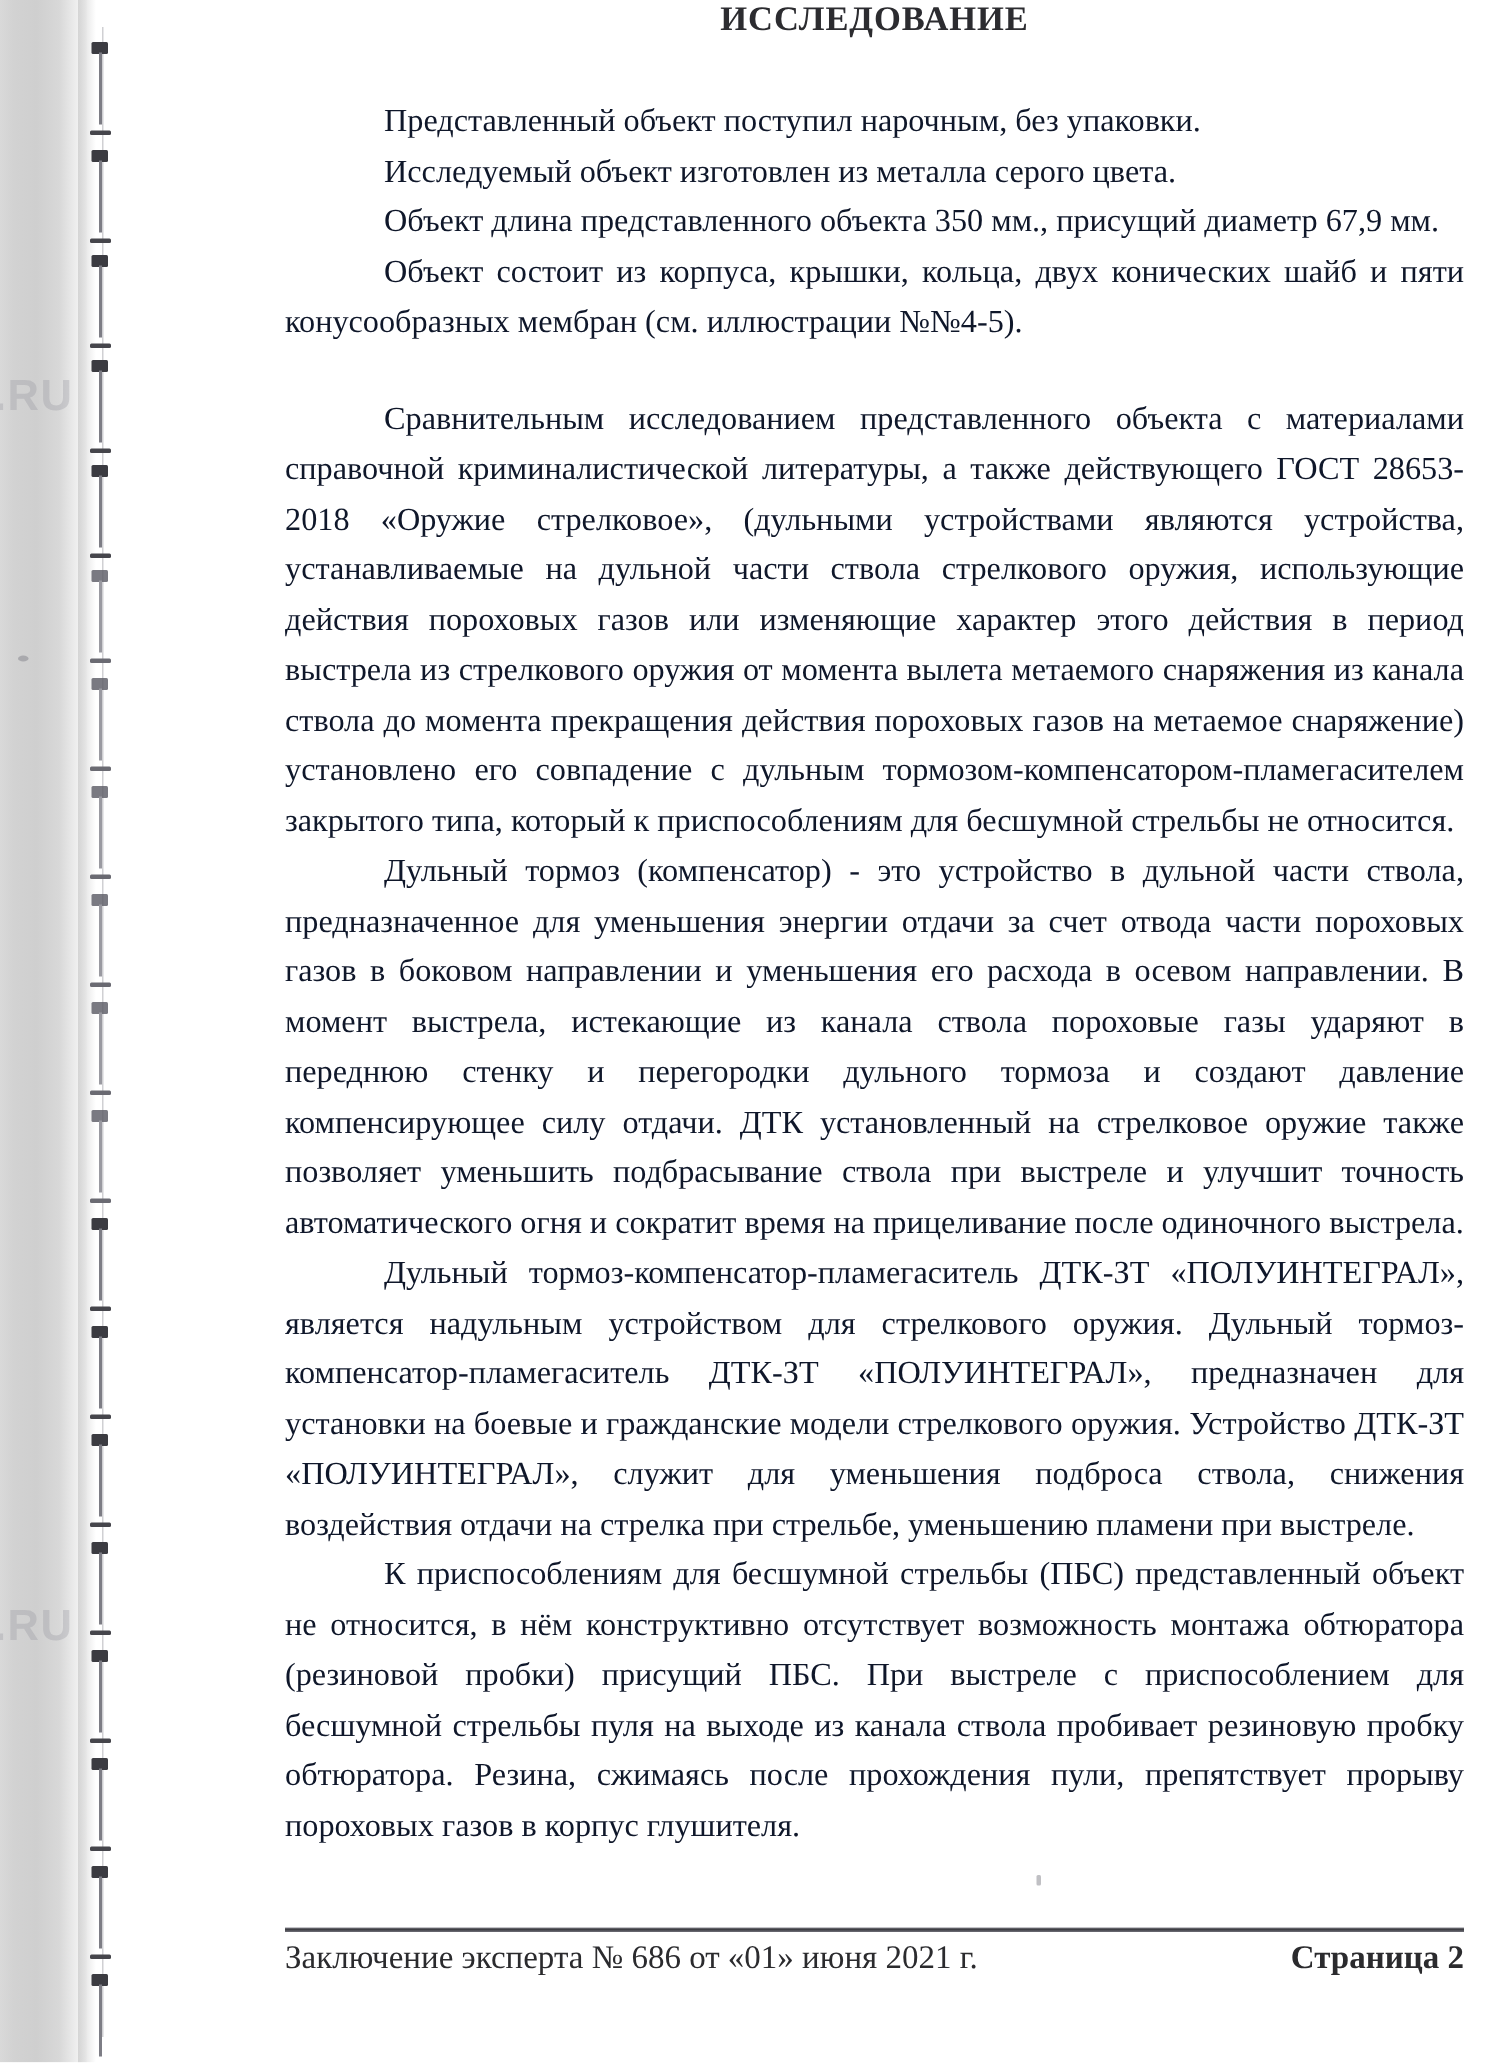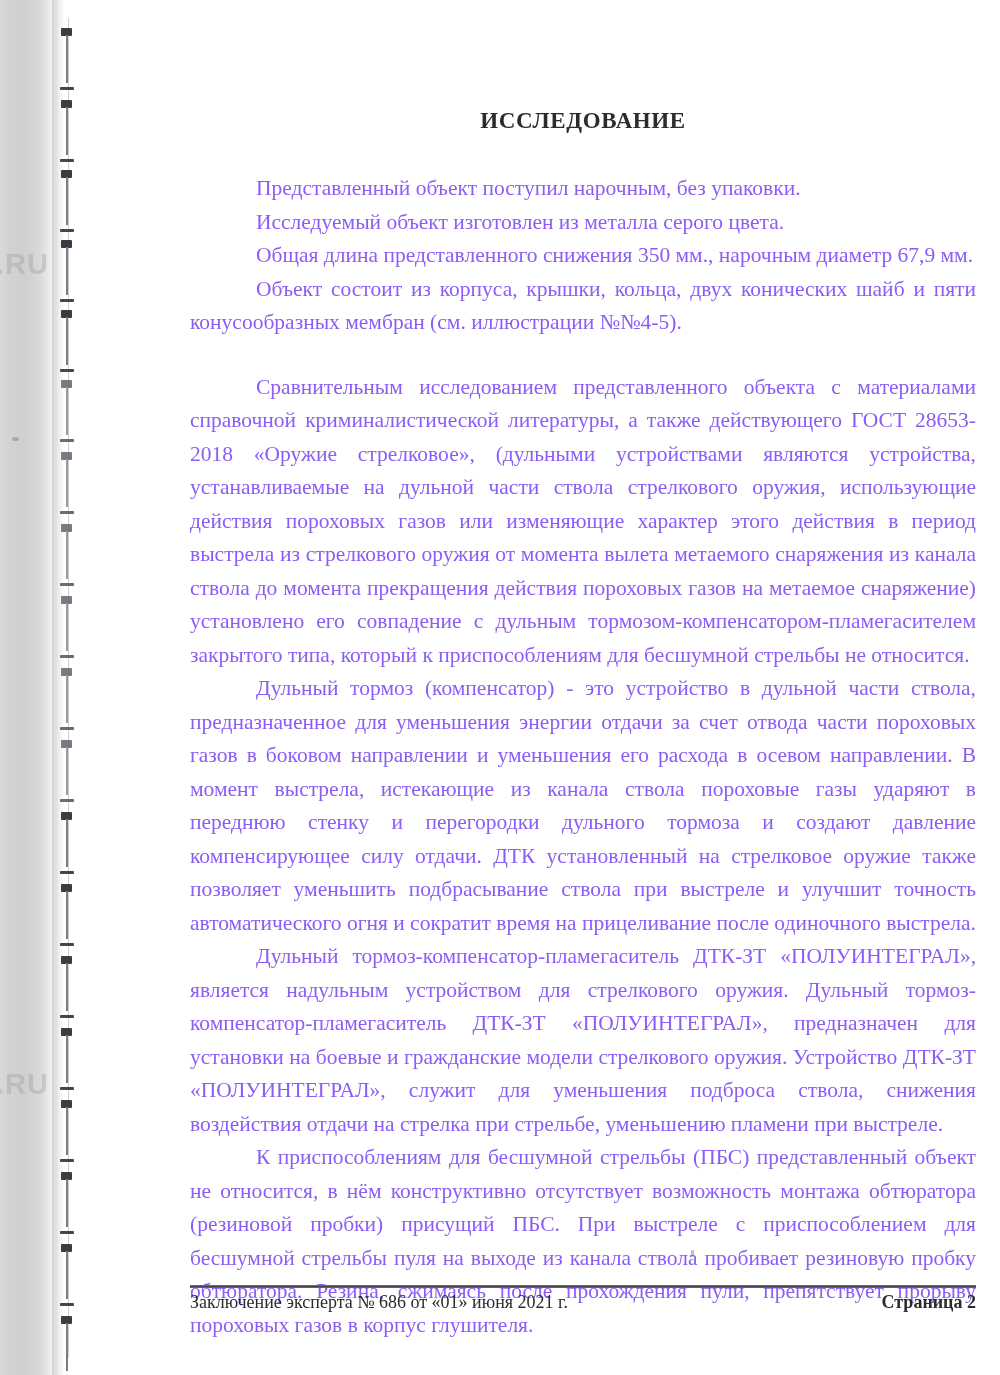"ИССЛЕДОВАНИЕ" .doc-title { padding-top: 108px -> none }
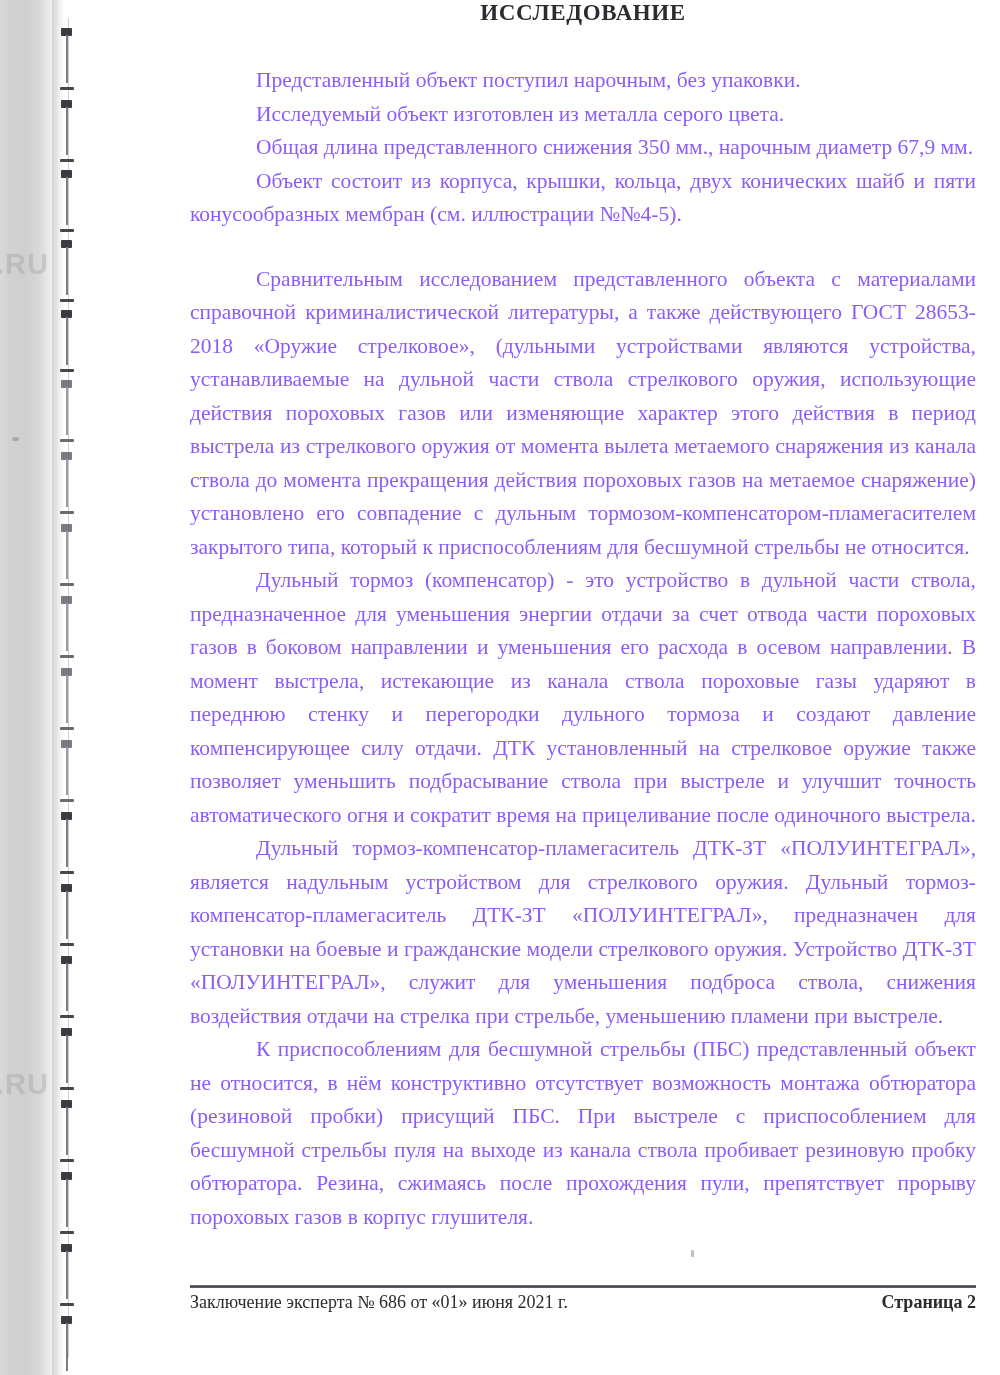"Представленный объект поступил нарочным," .para { color: #8b5cf6 -> #0f172a }
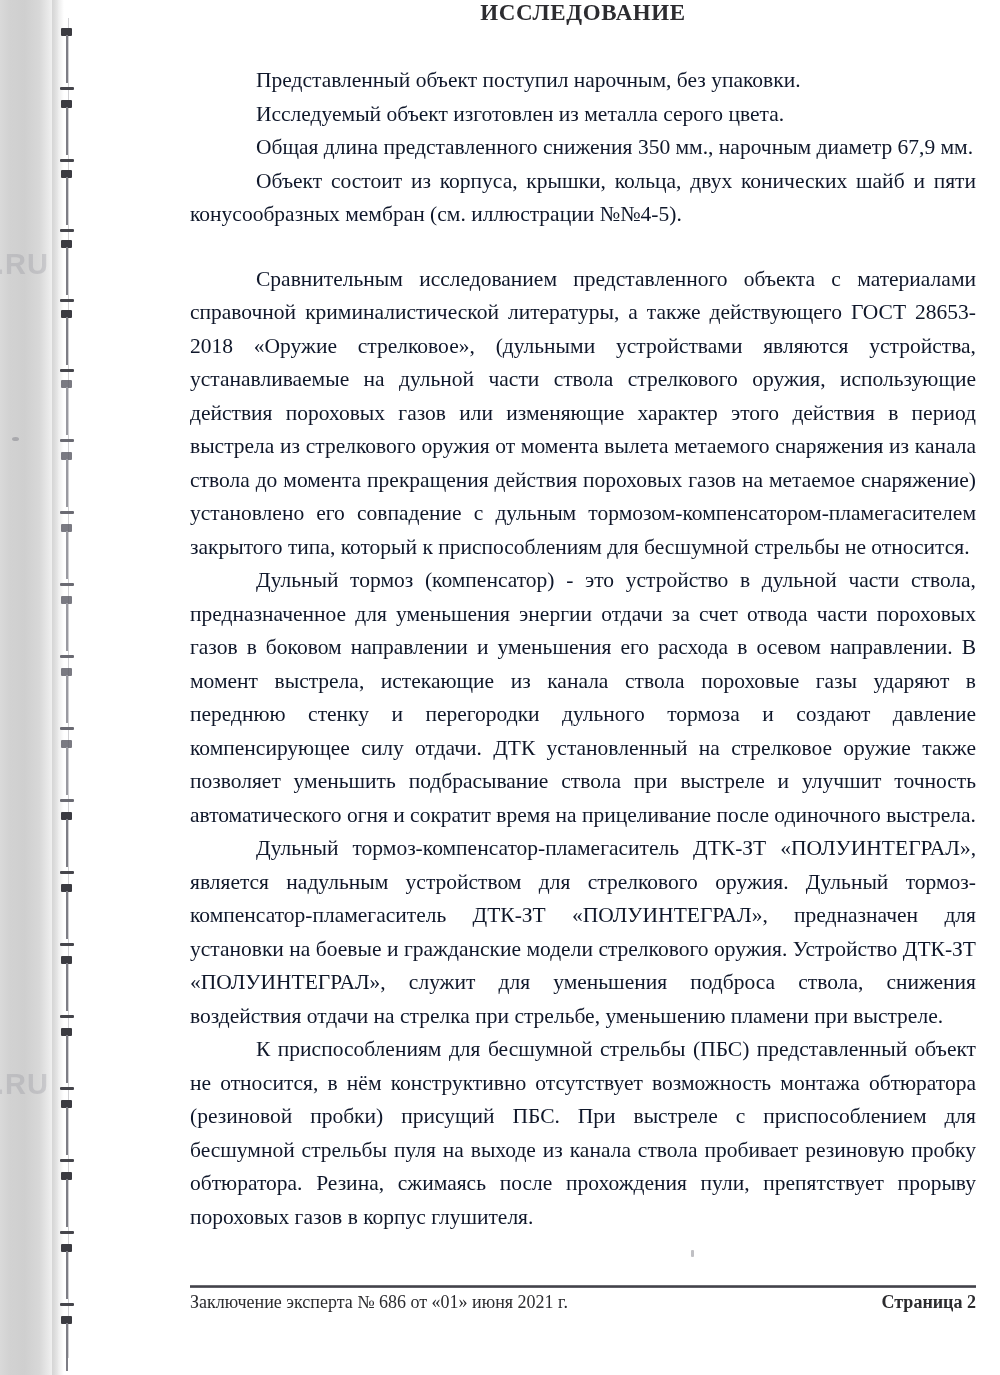"Общая длина представленного снижения" span { text: Общая длина представленного снижения -> Объект длина представленного объекта }
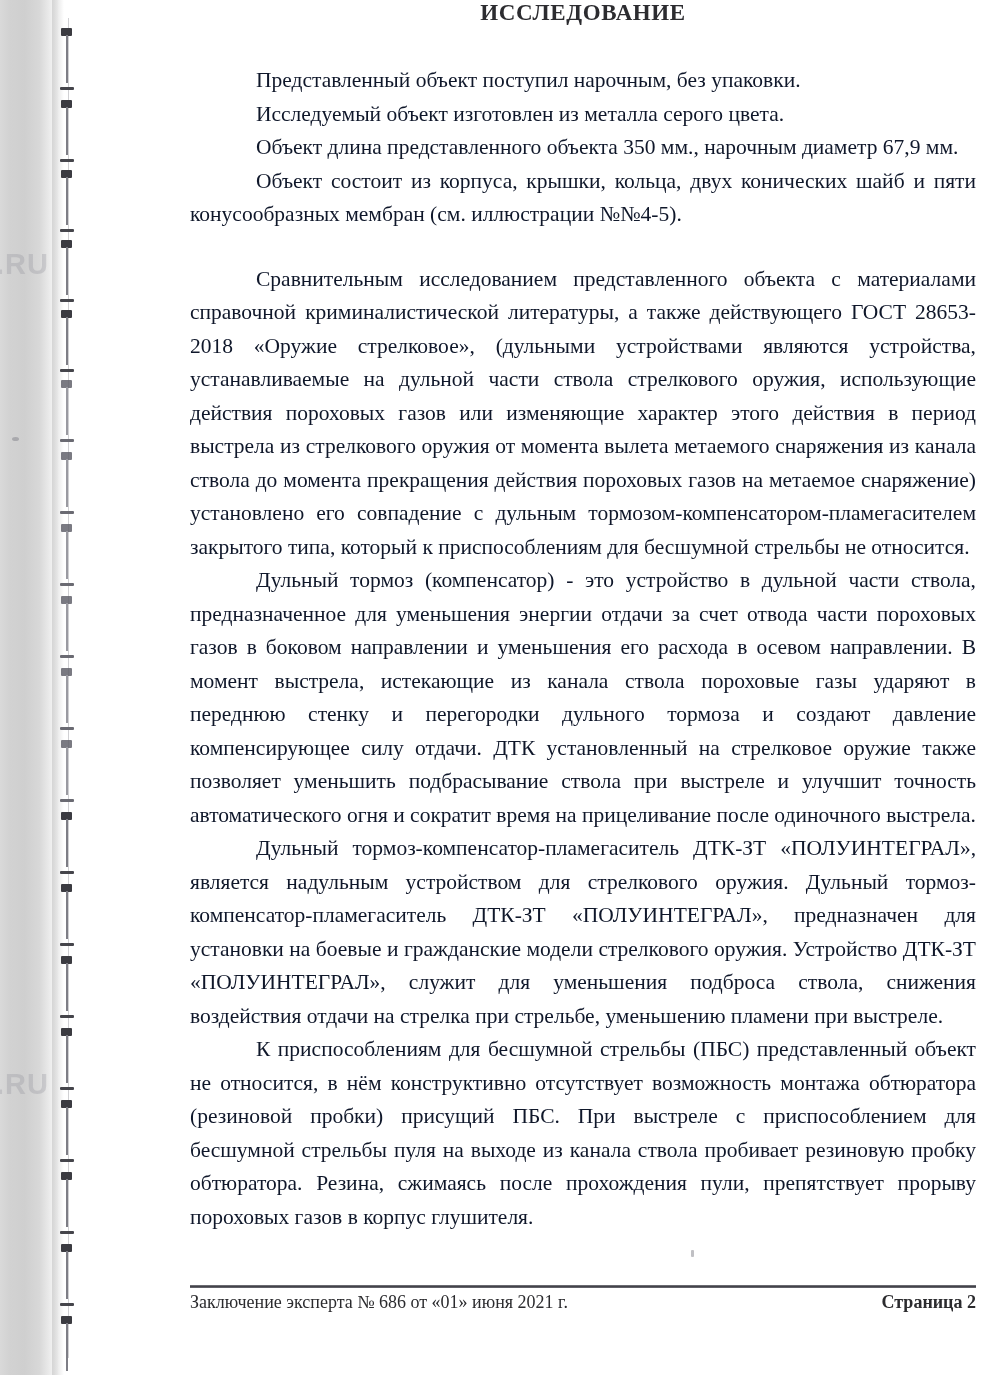"мм., нарочным диаметр" span { text: нарочным -> присущий }
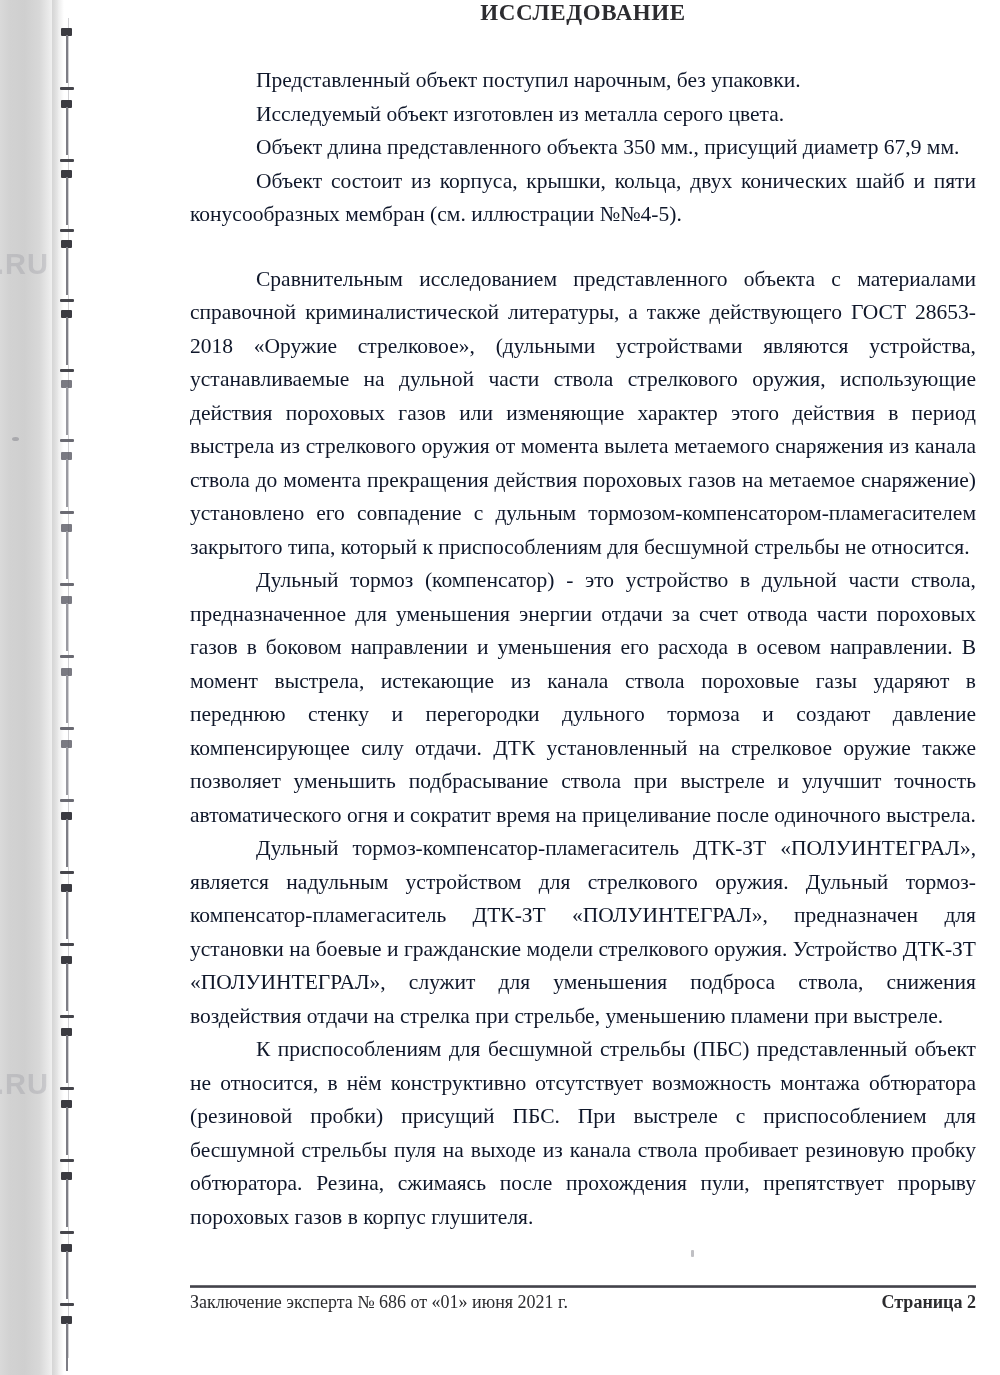"Заключение эксперта № 686 от" .footer-row { font-size: 18px -> 22px }
